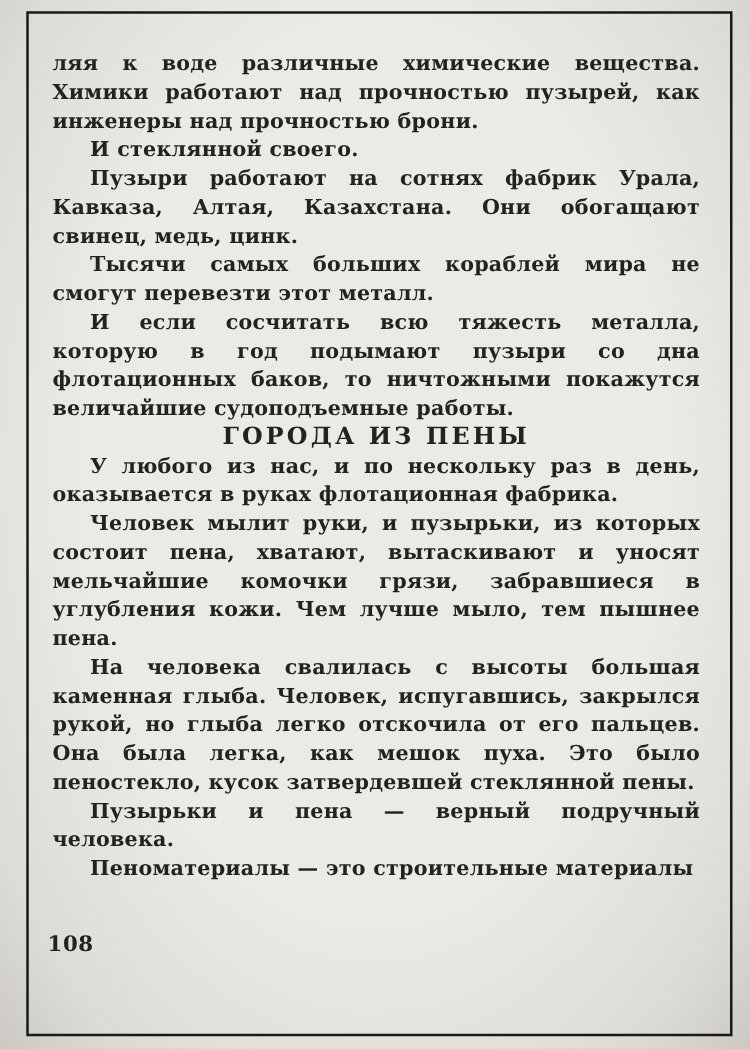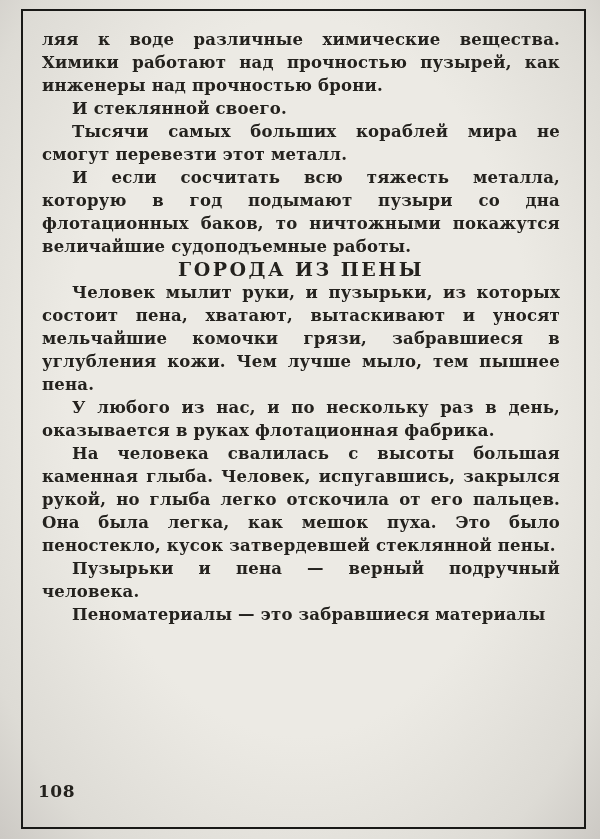"ляя к воде различные химические" .textblock p.cont { margin-top: none -> 11px }
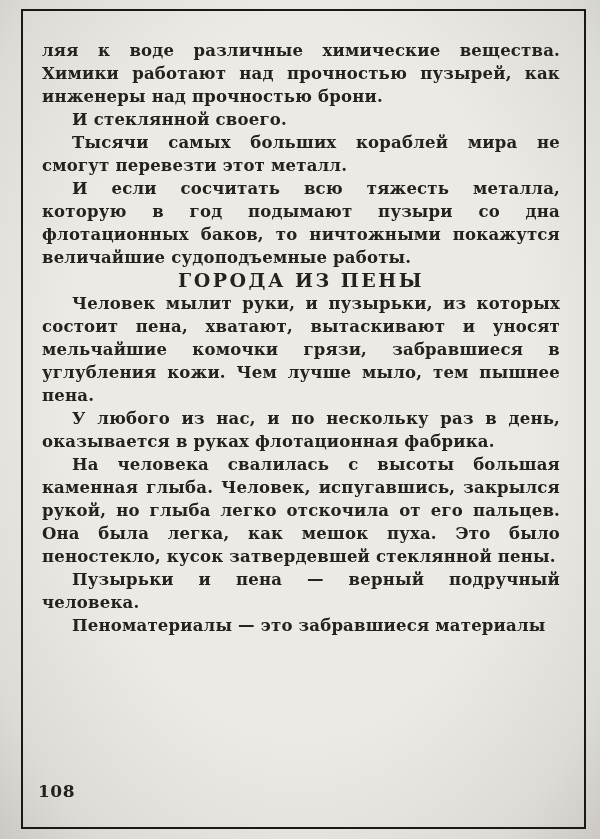"Пузыри работают на сотнях фабрик" p { html: none -> <p>Пузыри работают на сотнях фабрик Урала, Кавказа, Алтая, Казахстана. Они обогащают свинец, медь, цинк.</p> }
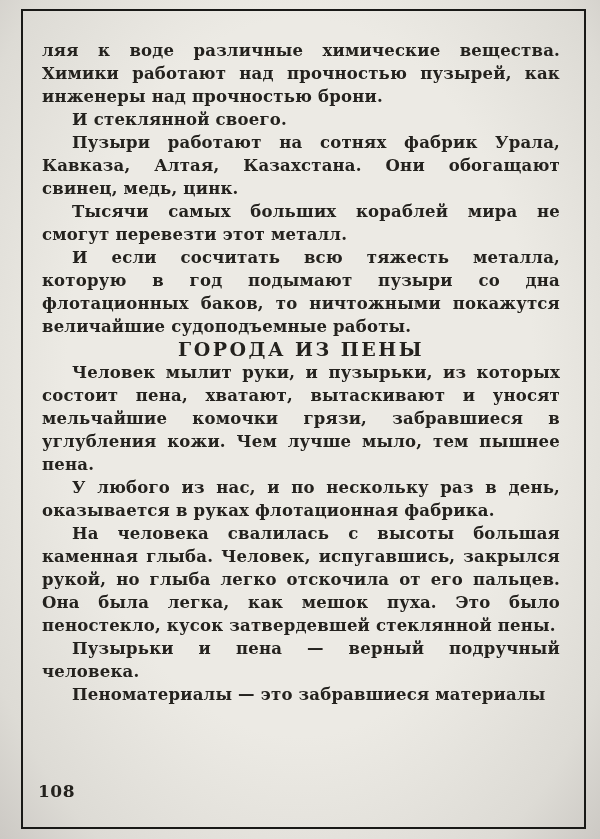"Человек мылит руки, и пузырьки," p { order: before "У любого из нас, и" -> after "У любого из нас, и" }
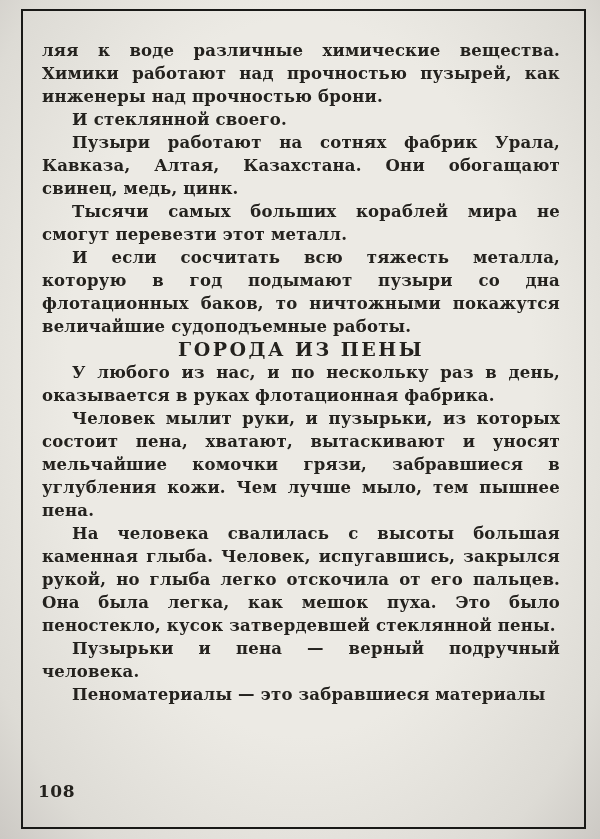"Пеноматериалы — это забравшиеся" p { text: забравшиеся -> строительные }
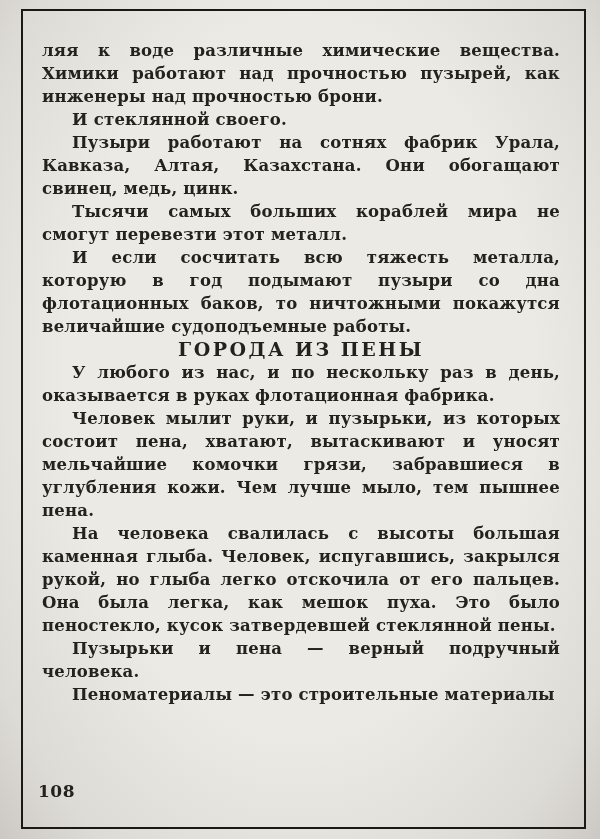"108" .pagenum { top: 781px -> 746px }
